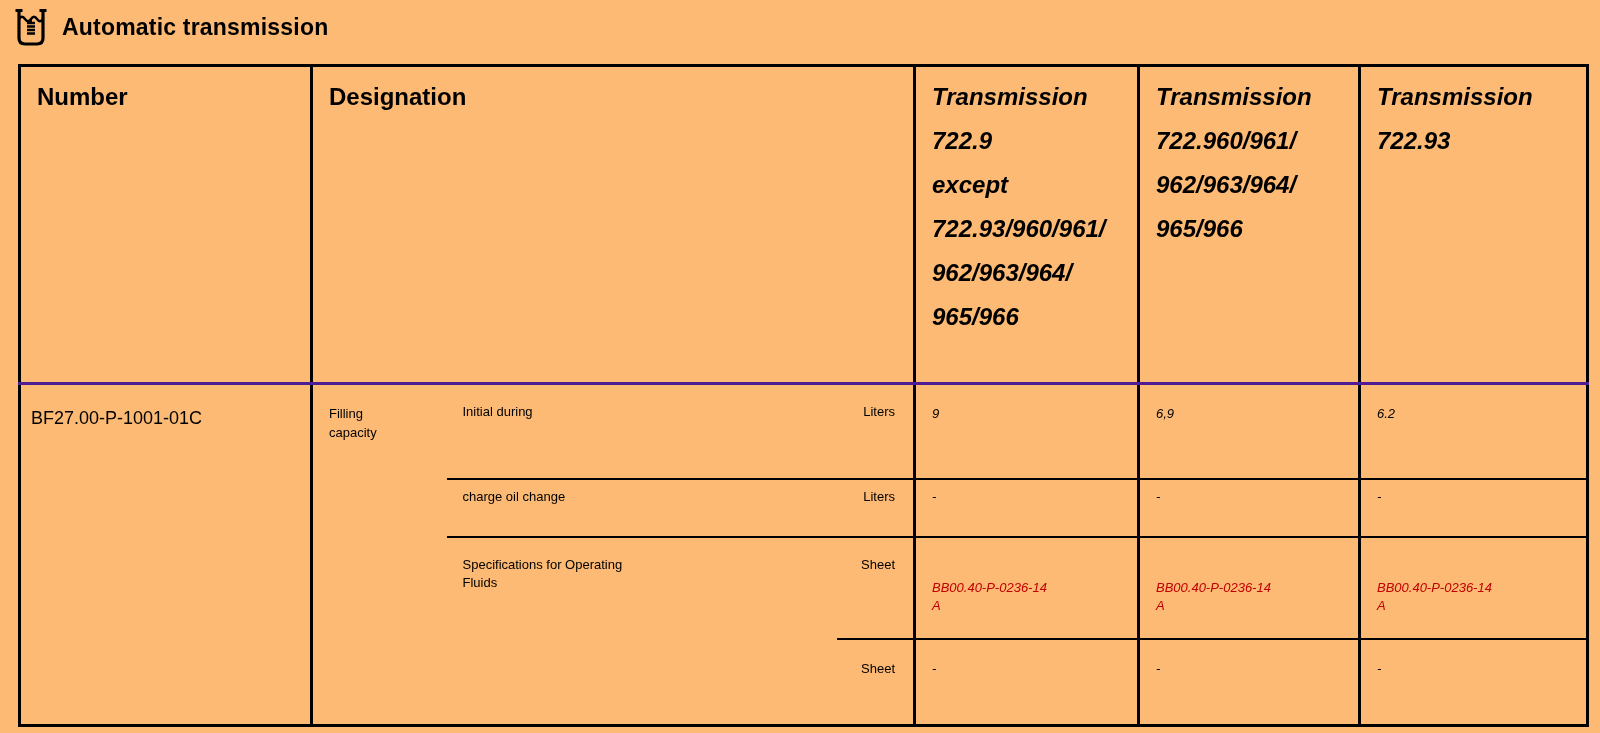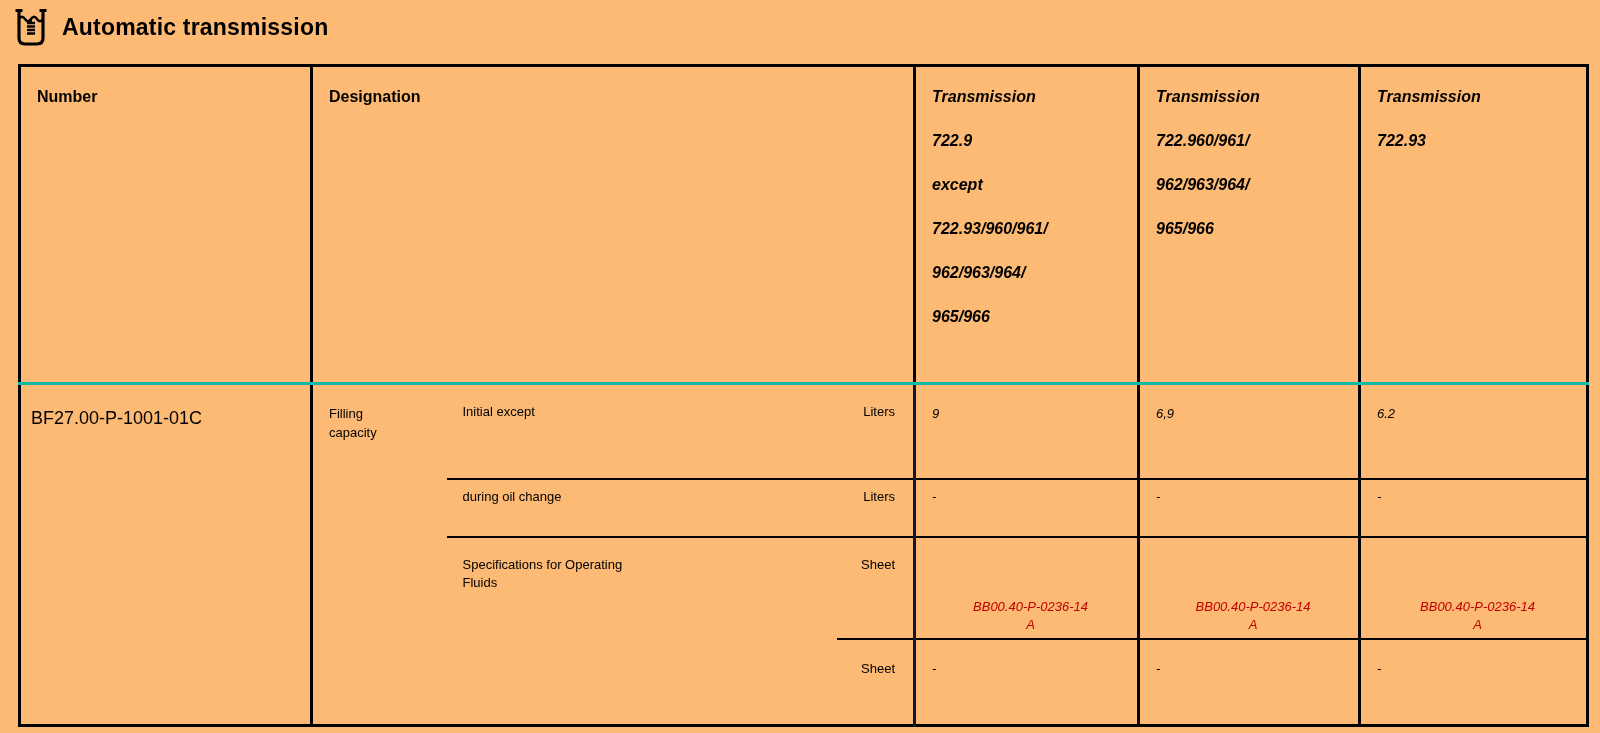"Number" th { border-bottom: 3px solid #14b8a6 -> 3px solid #4c1d95; font-size: 16px -> 24px }
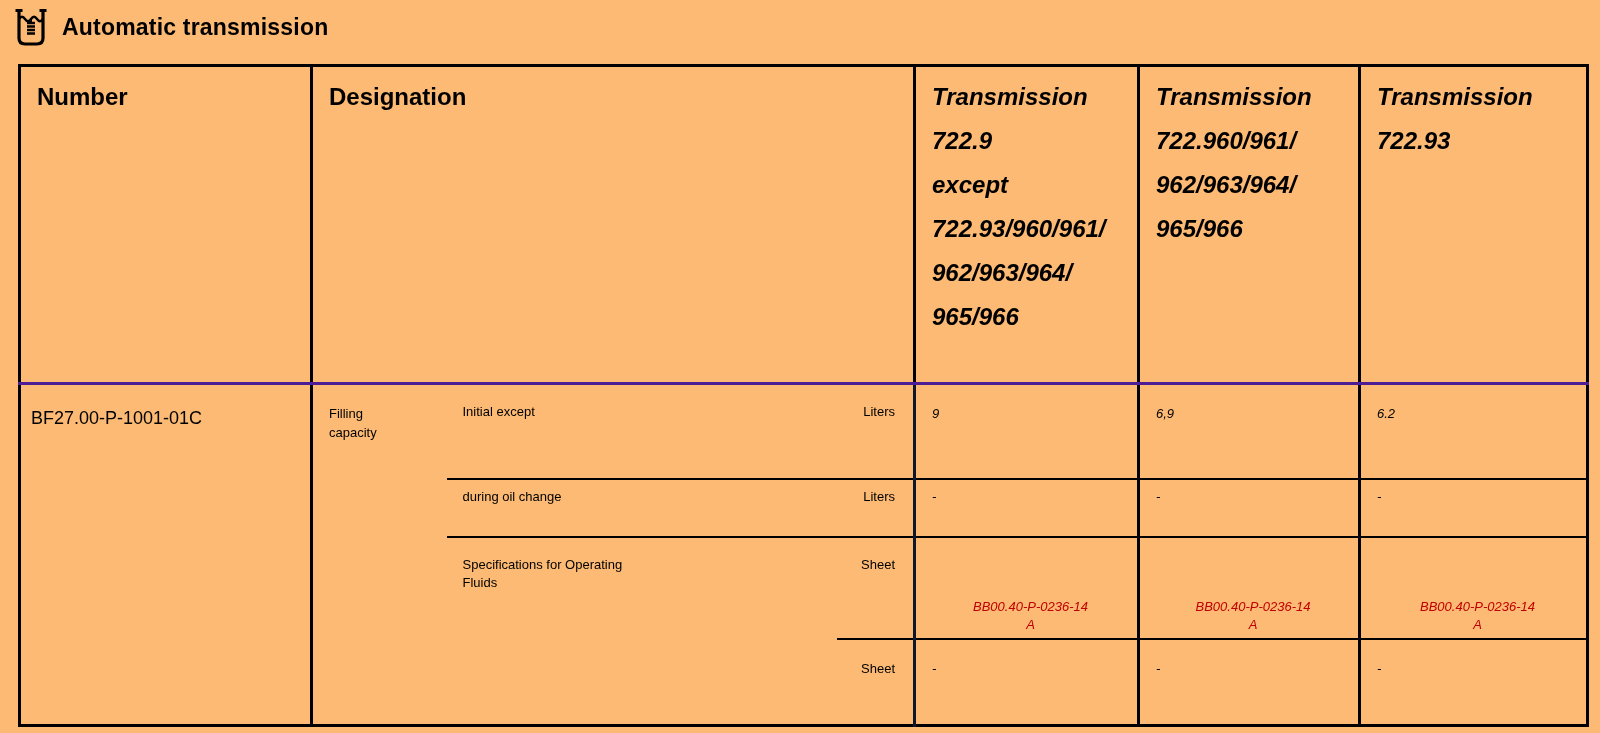"Initial except" td.desc { text: except -> during }
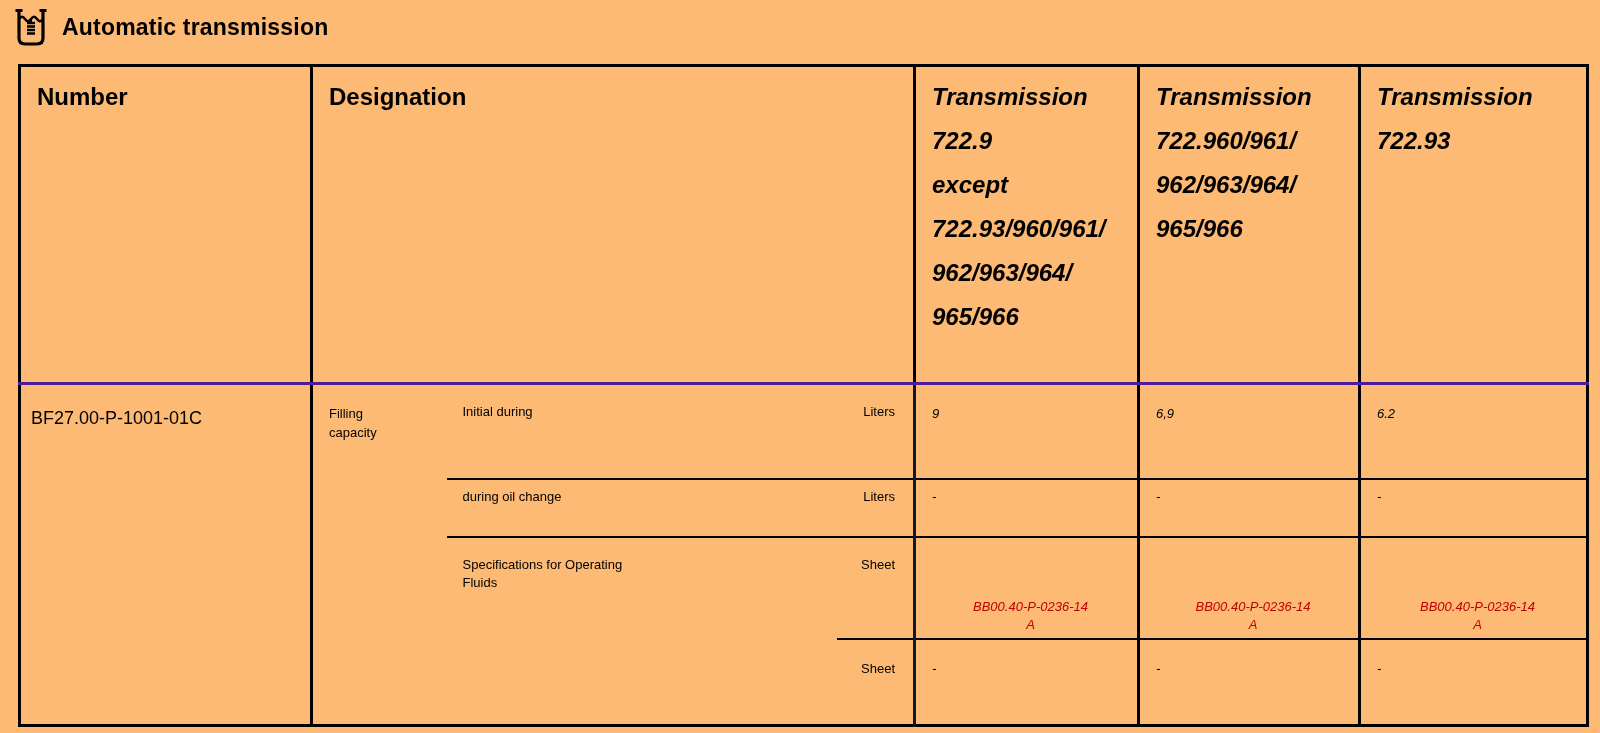"Liters" td.unit { border-right: 3px solid #0f172a -> 1px solid #0f172a }
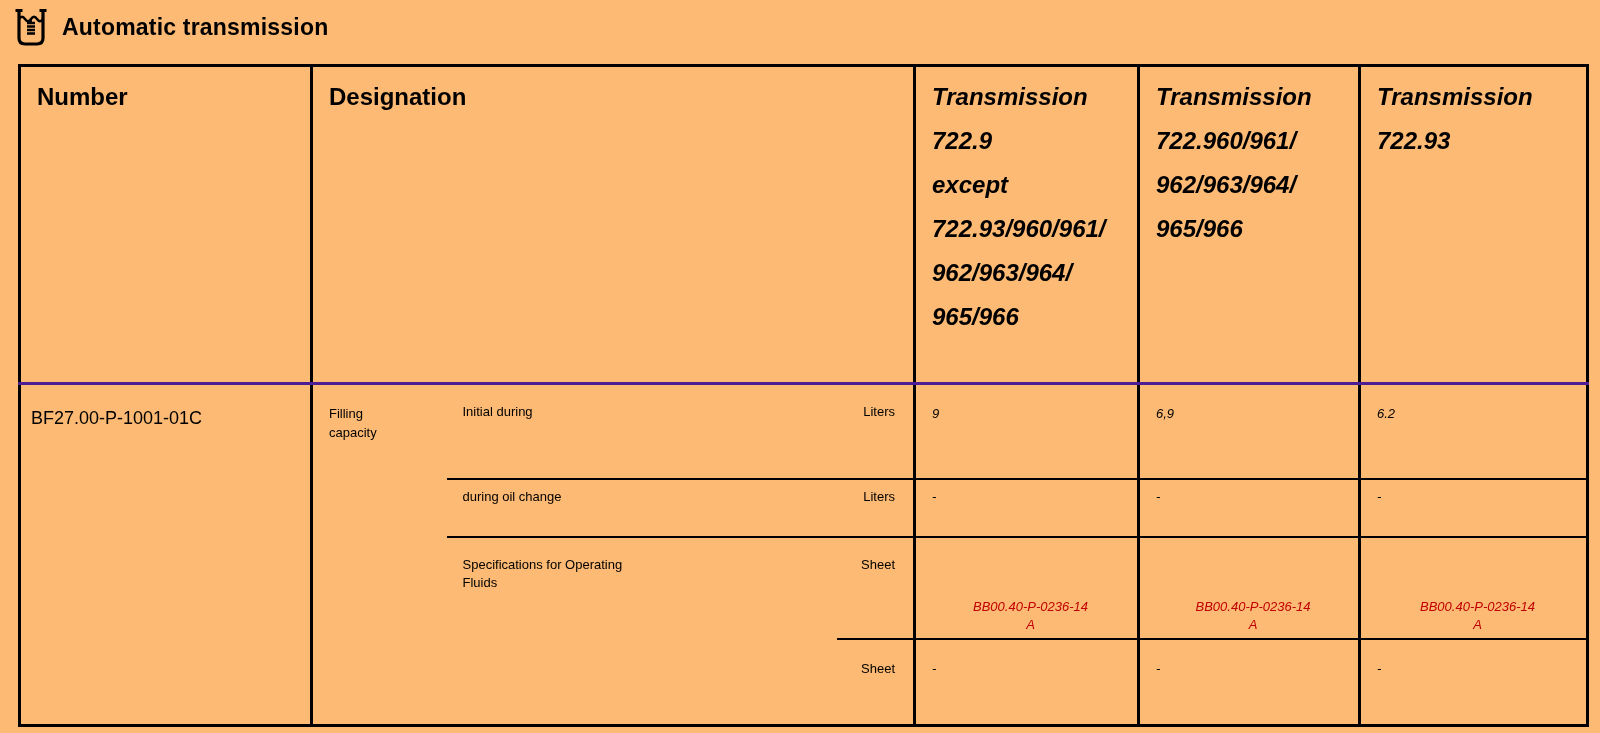"during oil change" td.desc { text: during -> charge }
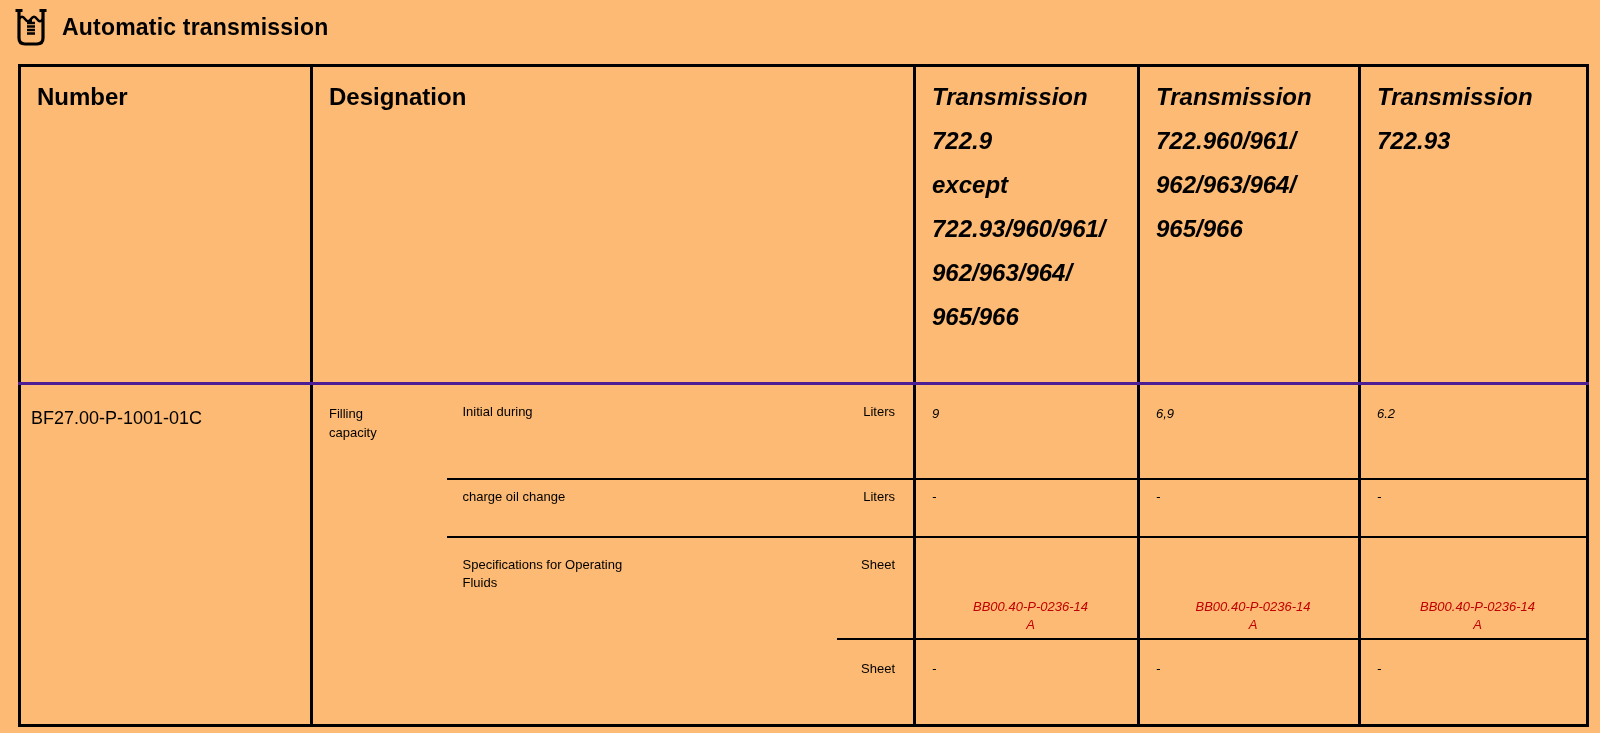"BB00.40-P-0236-14" tr.r3 .val { padding-top: 60px -> 41px; text-align: center -> none }
